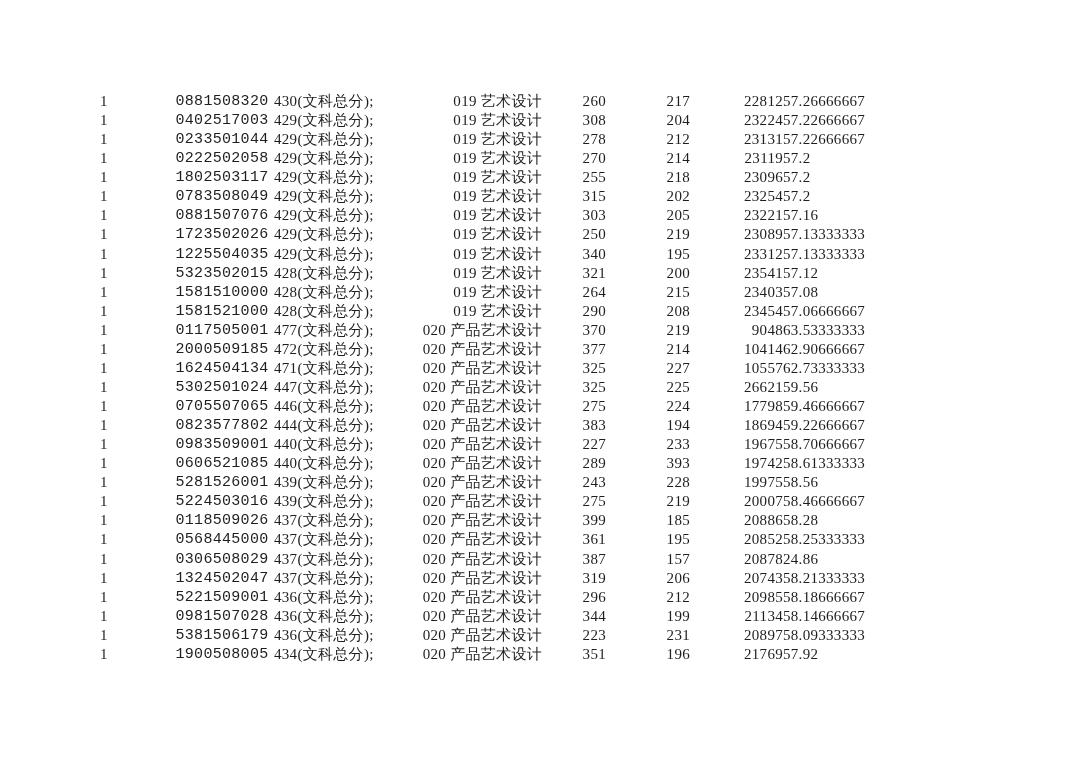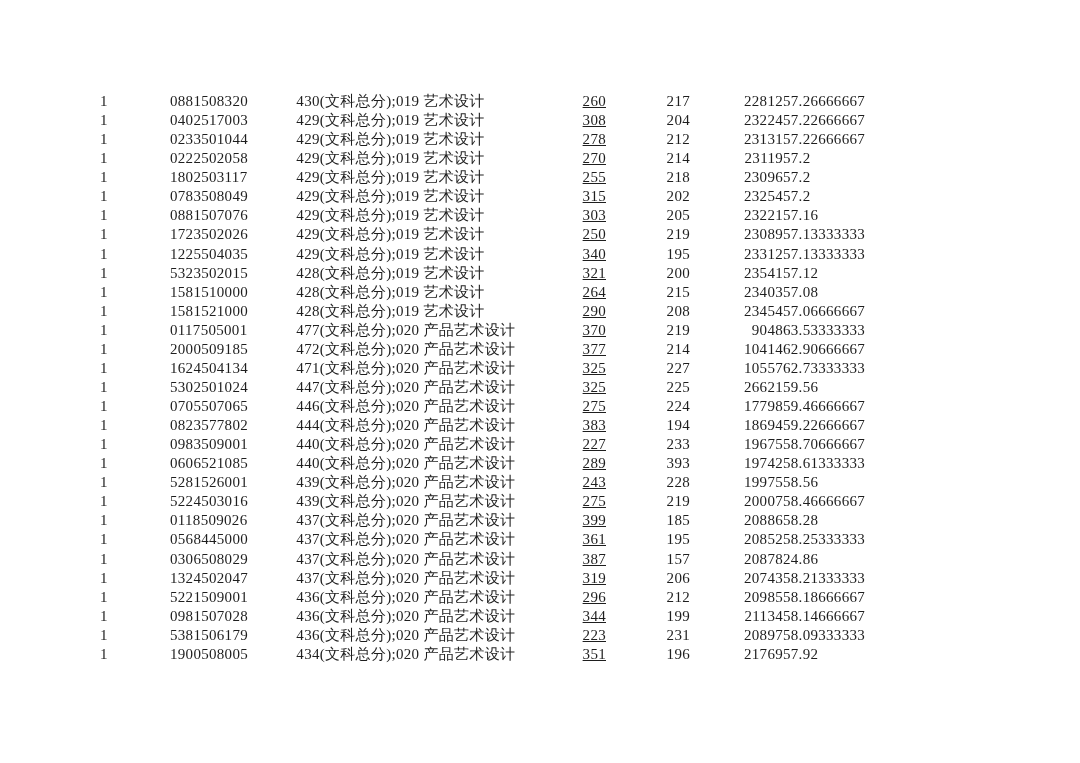"0881508320" td.c2 { font-family: none -> Liberation Mono, monospace; text-align: left -> center }
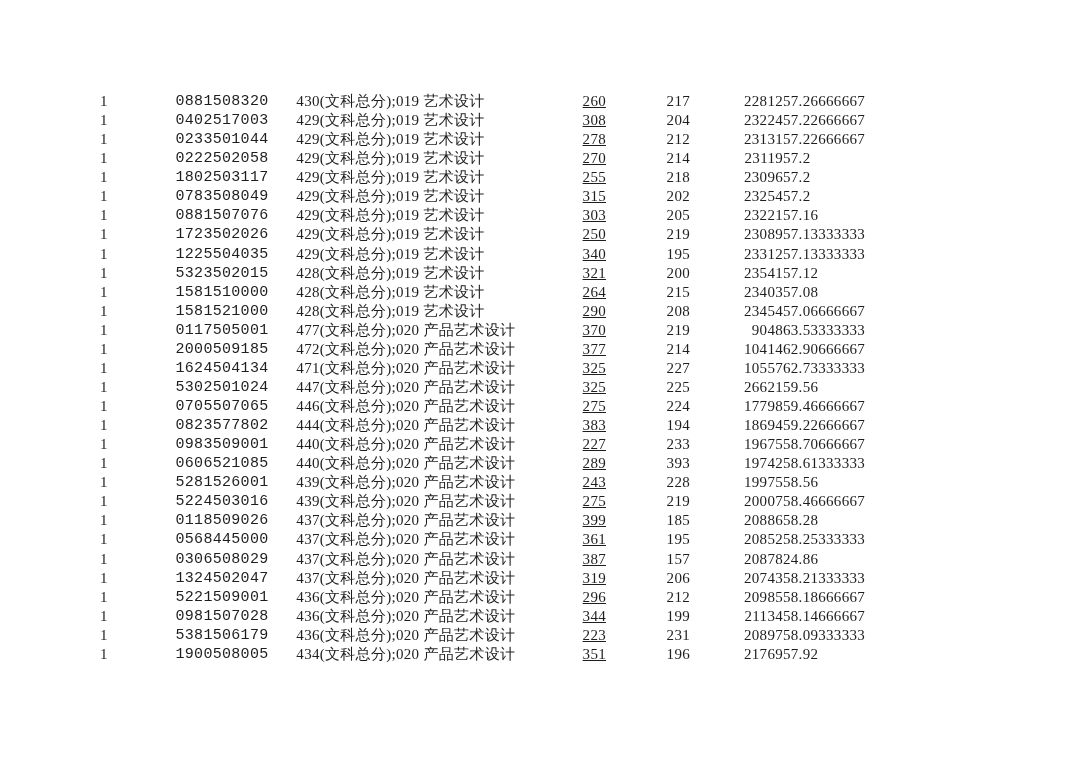"430(文科总分);" td.c3 { text-align: right -> left }
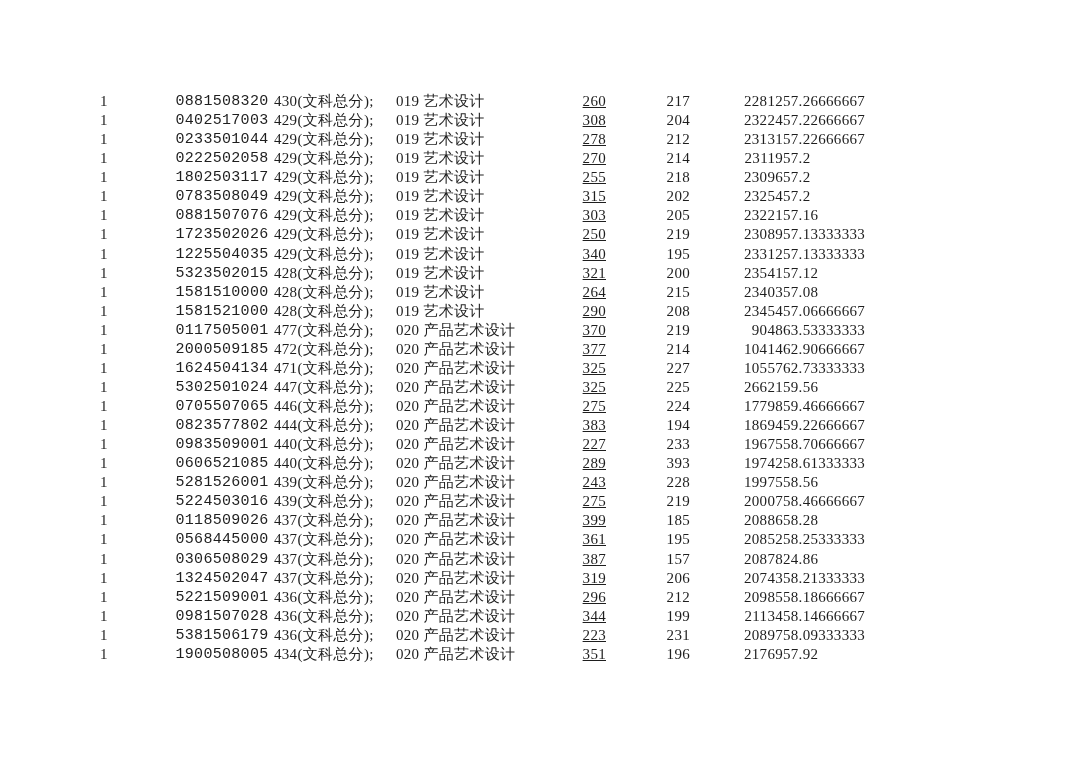"019 艺术设计" td.c4 { text-align: left -> right }
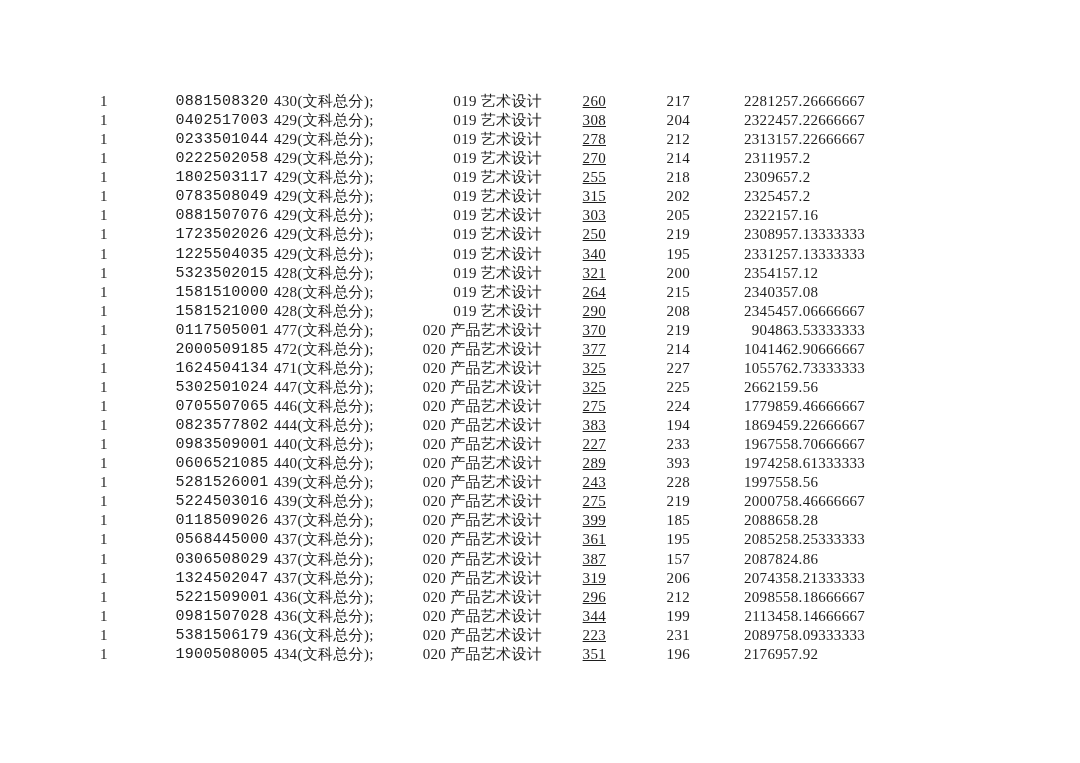"260" td.c5 { text-decoration: underline -> none }
